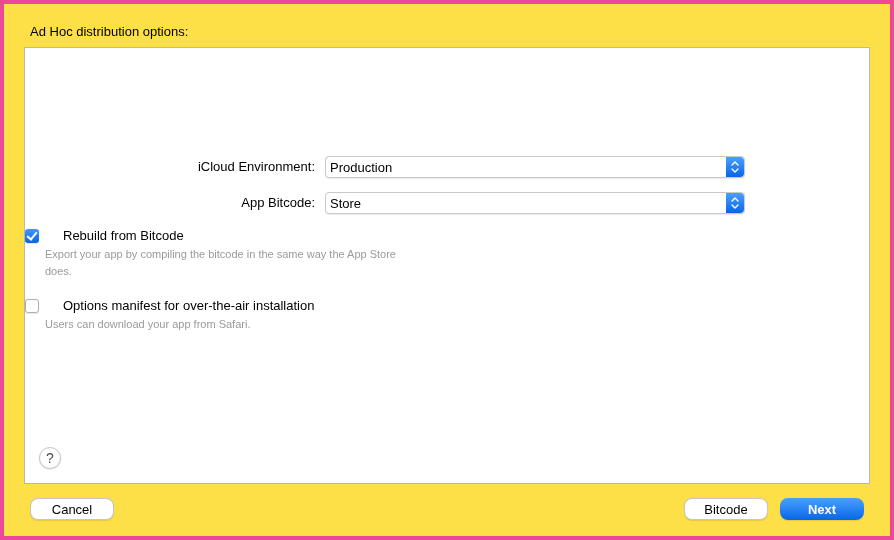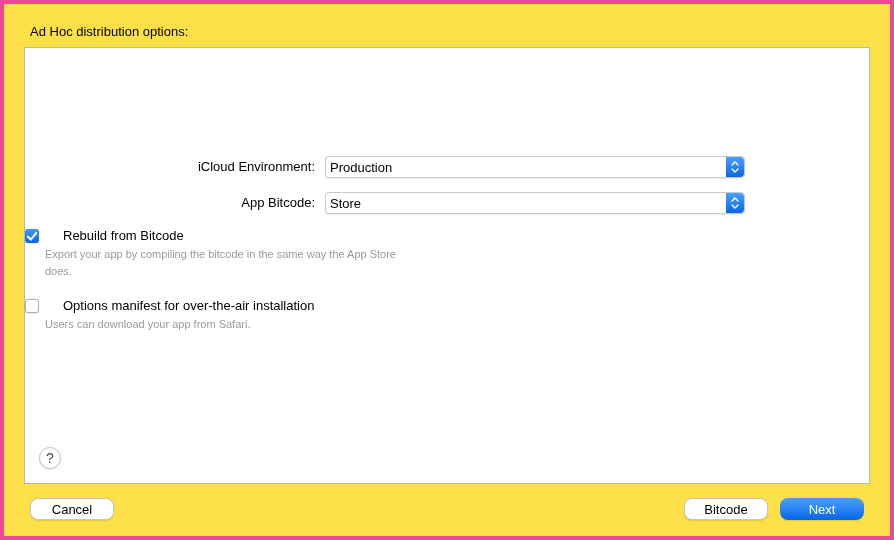"Next" .btn.primary { font-weight: none -> bold }
